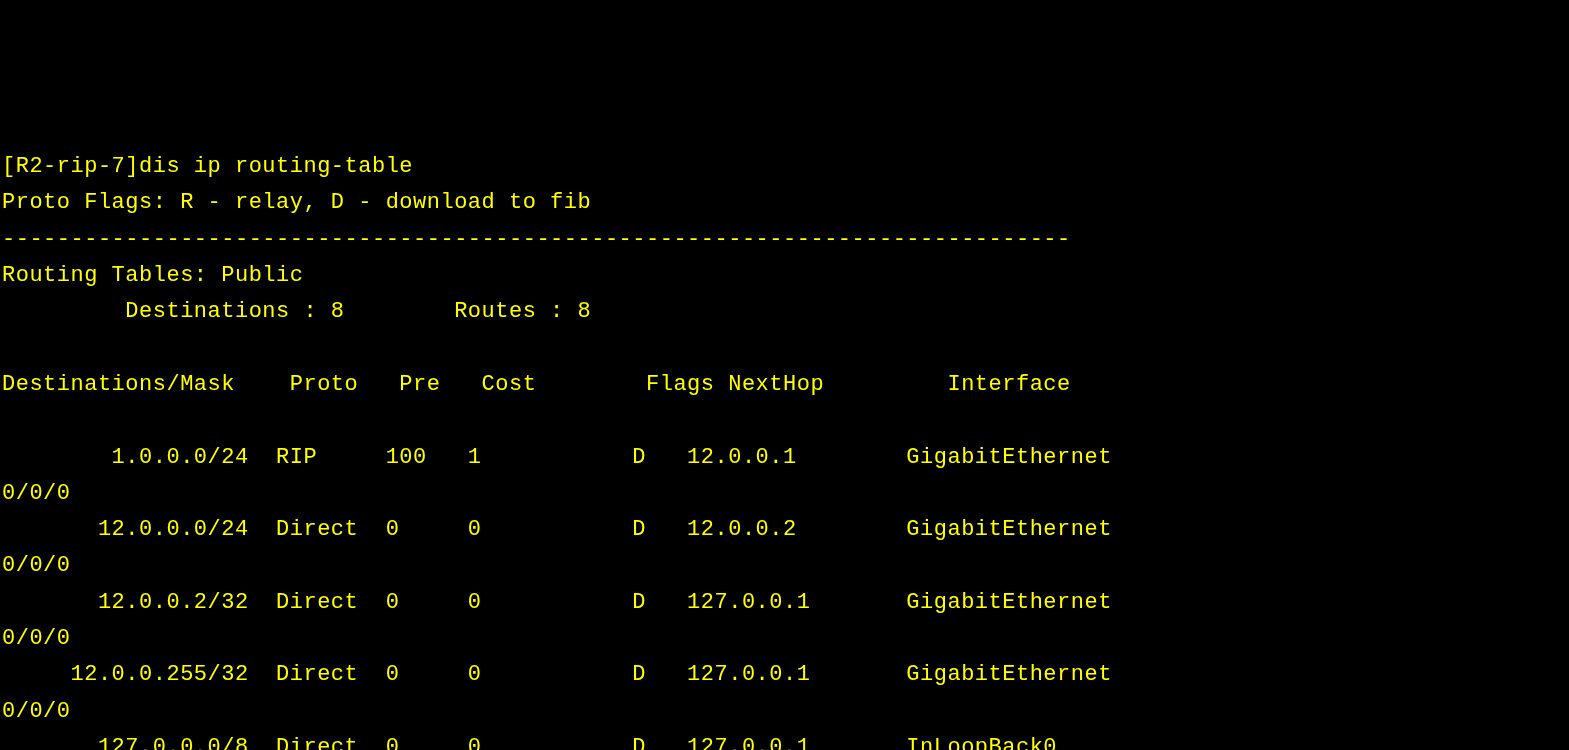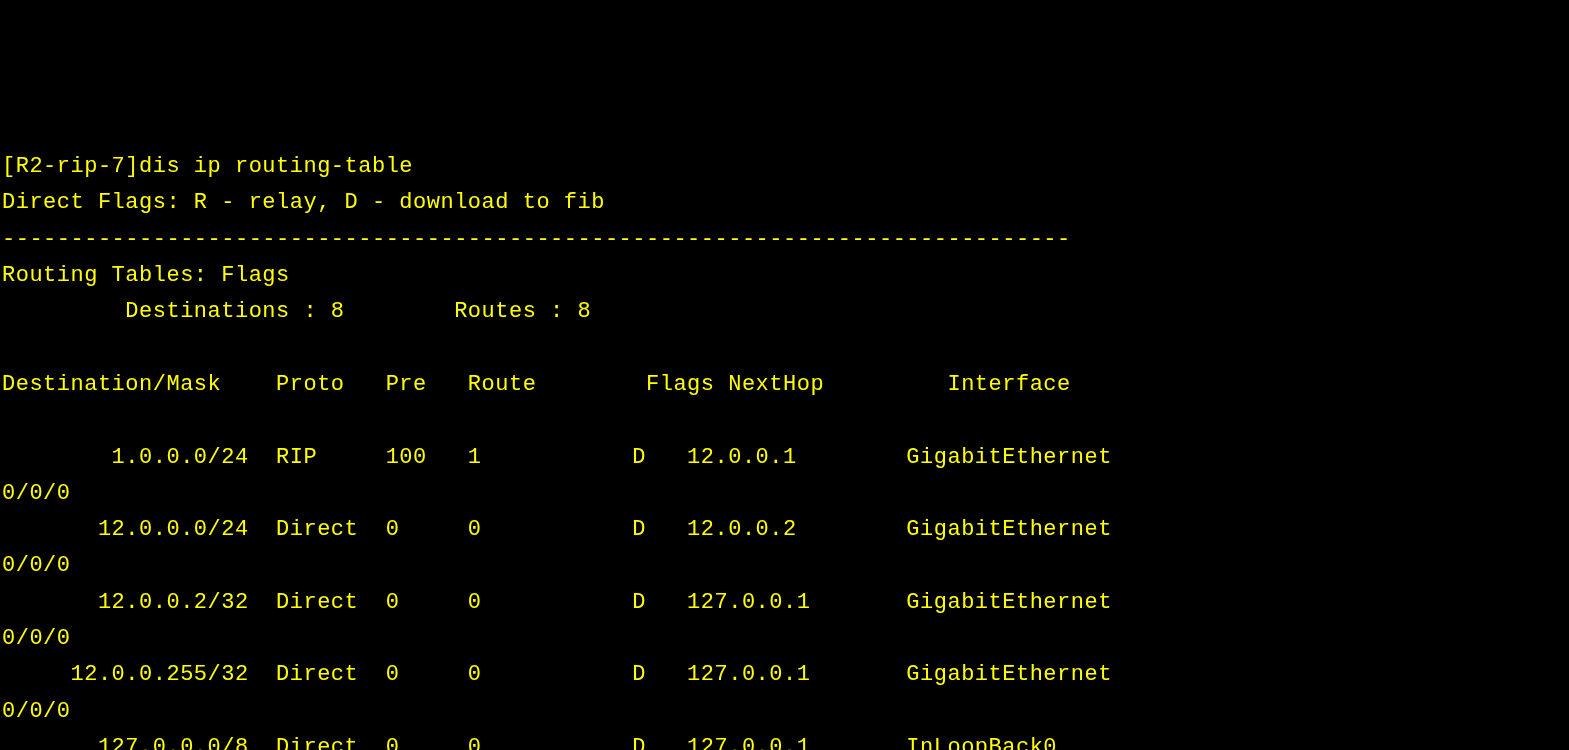"Direct Flags: R - relay," span { text: Direct -> Proto }
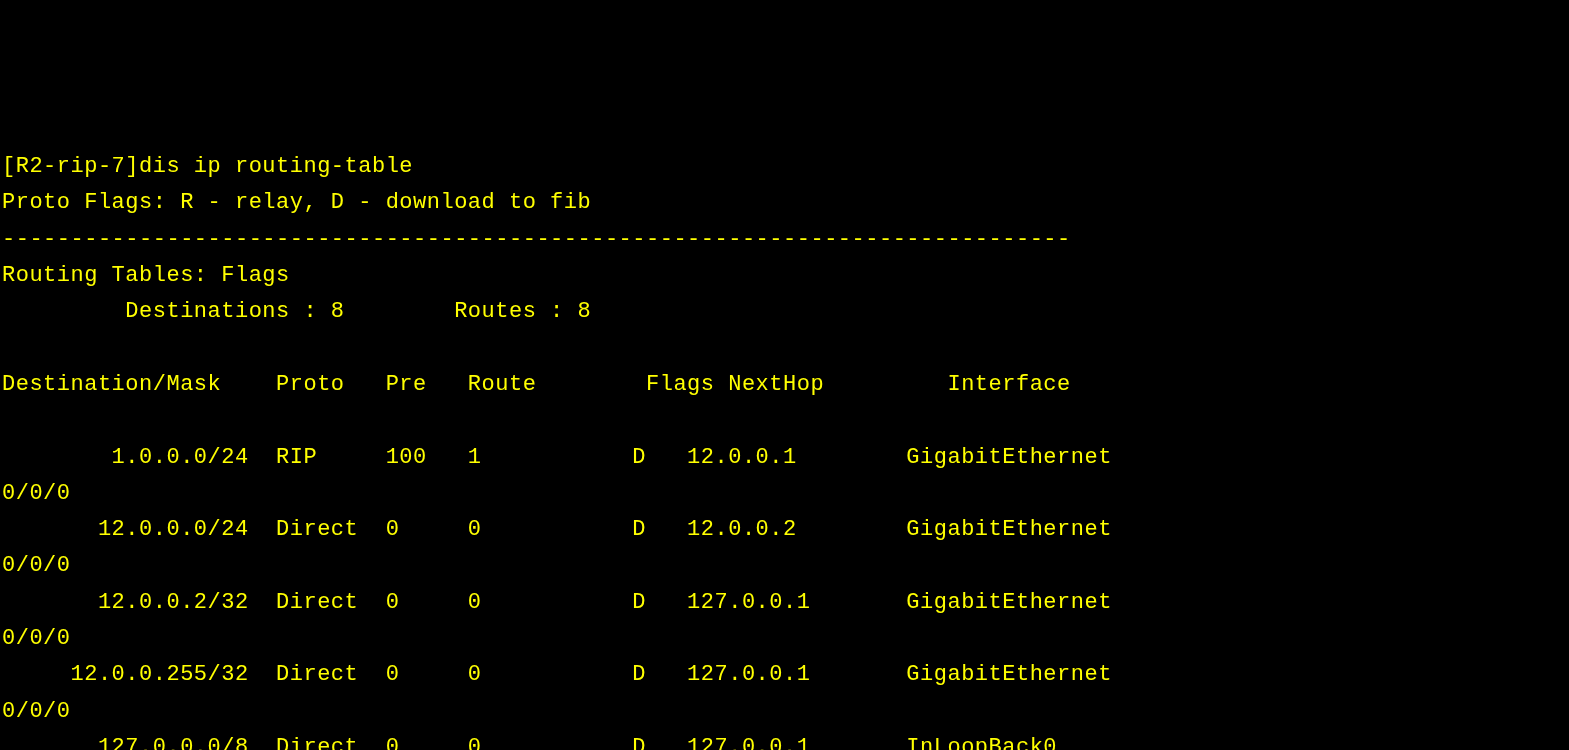"Routing Tables: Flags" span { text: Flags -> Public }
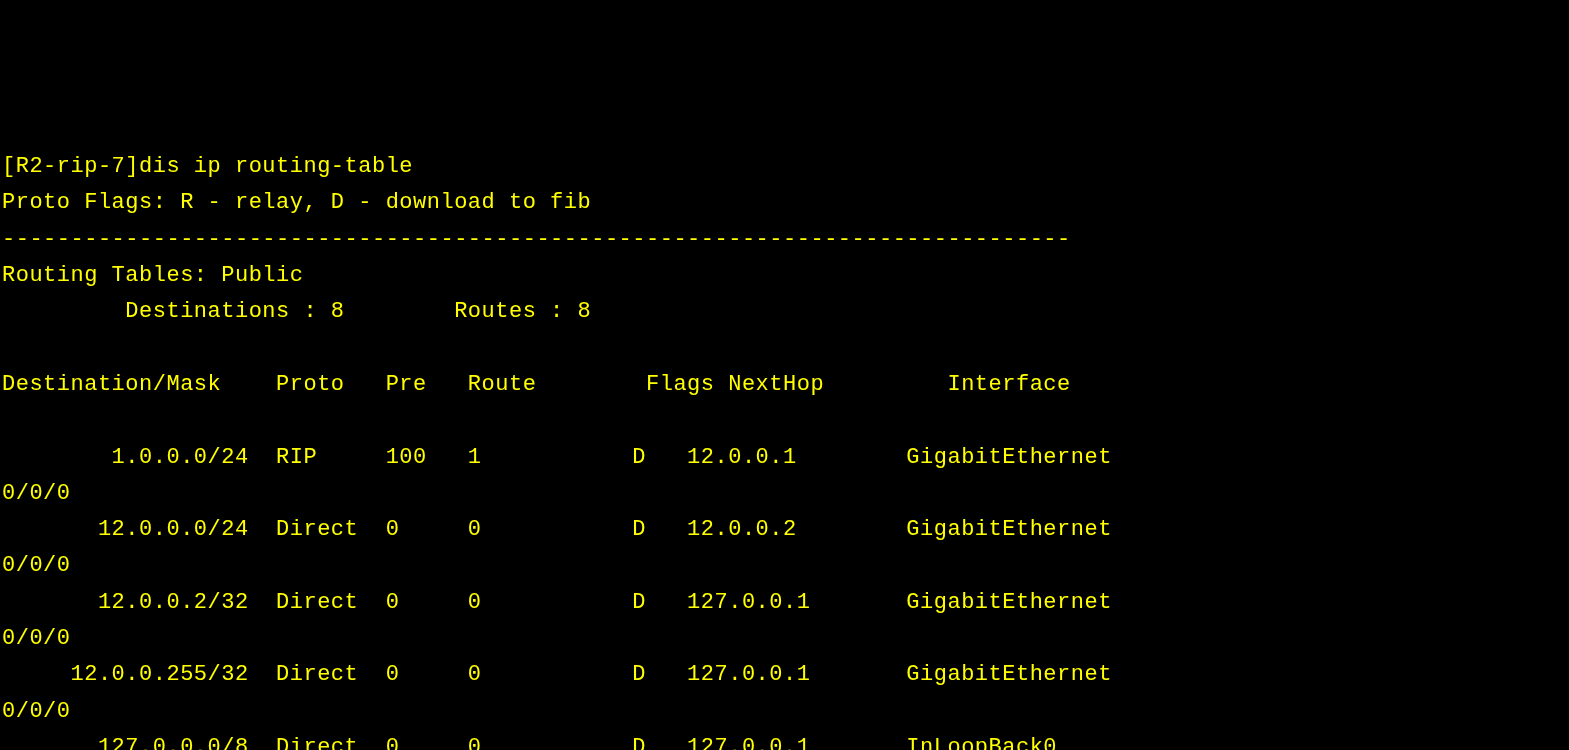"Destination/Mask Proto Pre Route Flags" span { text: Destination/Mask    Proto   Pre   Route -> Destinations/Mask    Proto   Pre   Cost }
